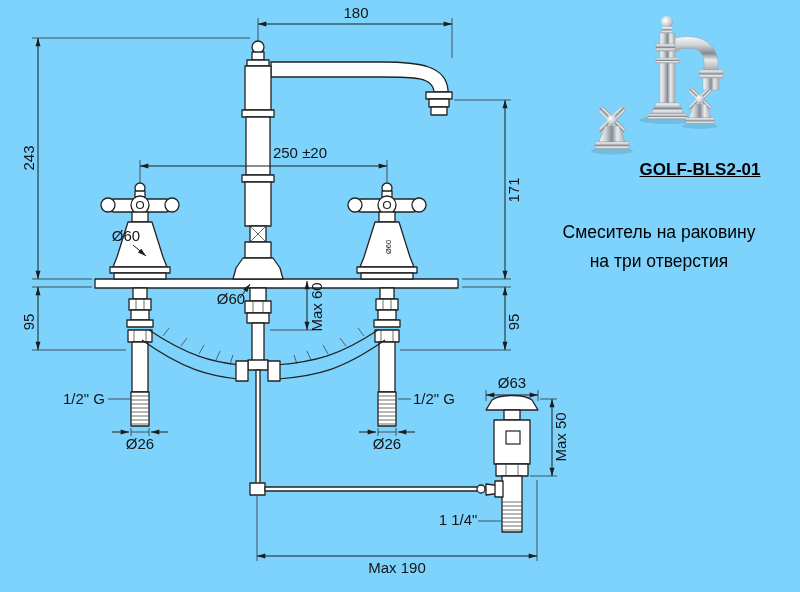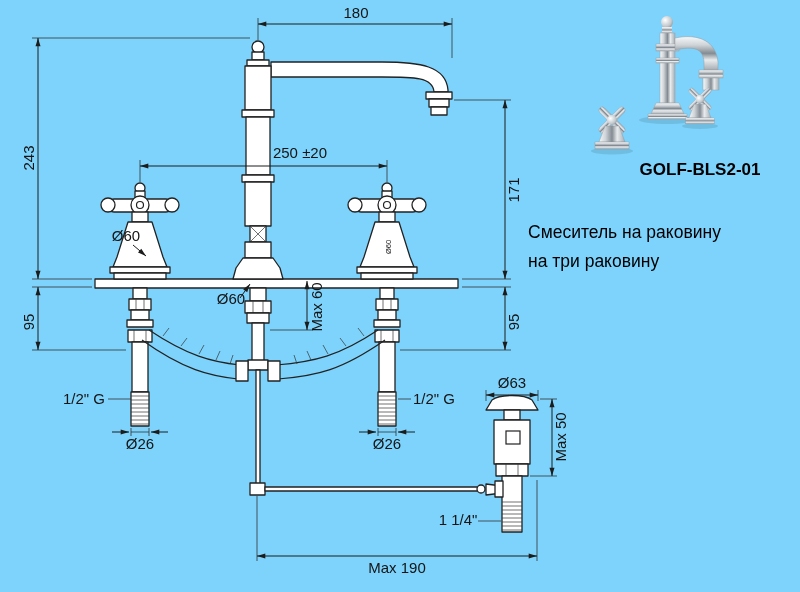"GOLF-BLS2-01" .product-code { text-decoration: none -> underline }
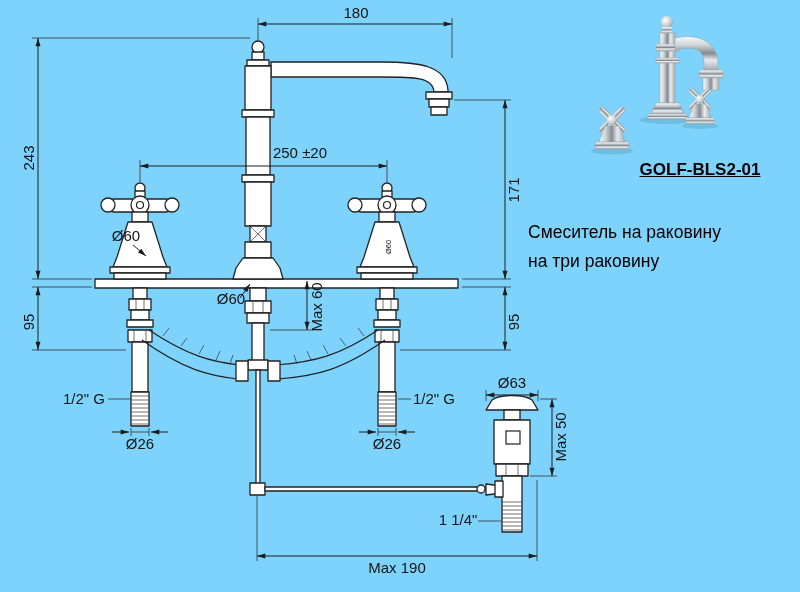"Смеситель на раковину" .product-desc { text-align: left -> center }
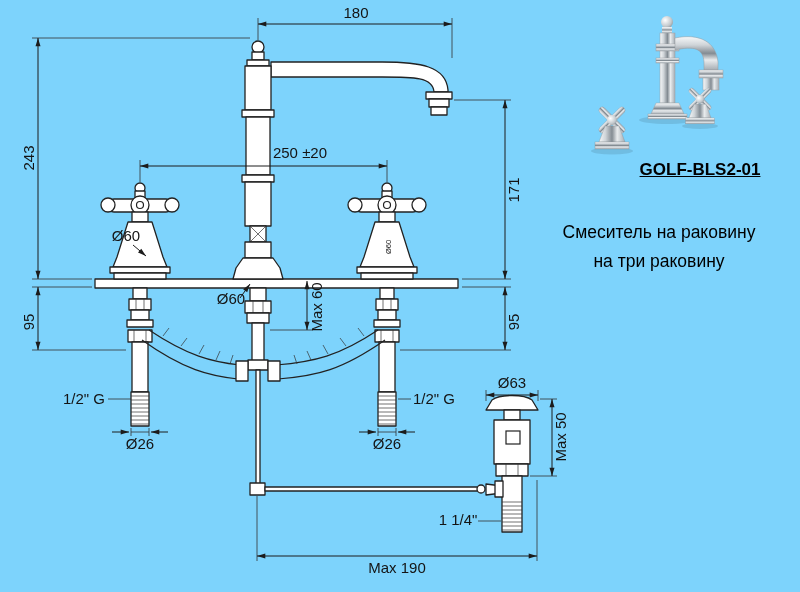"на три раковину" div { text: раковину -> отверстия }
